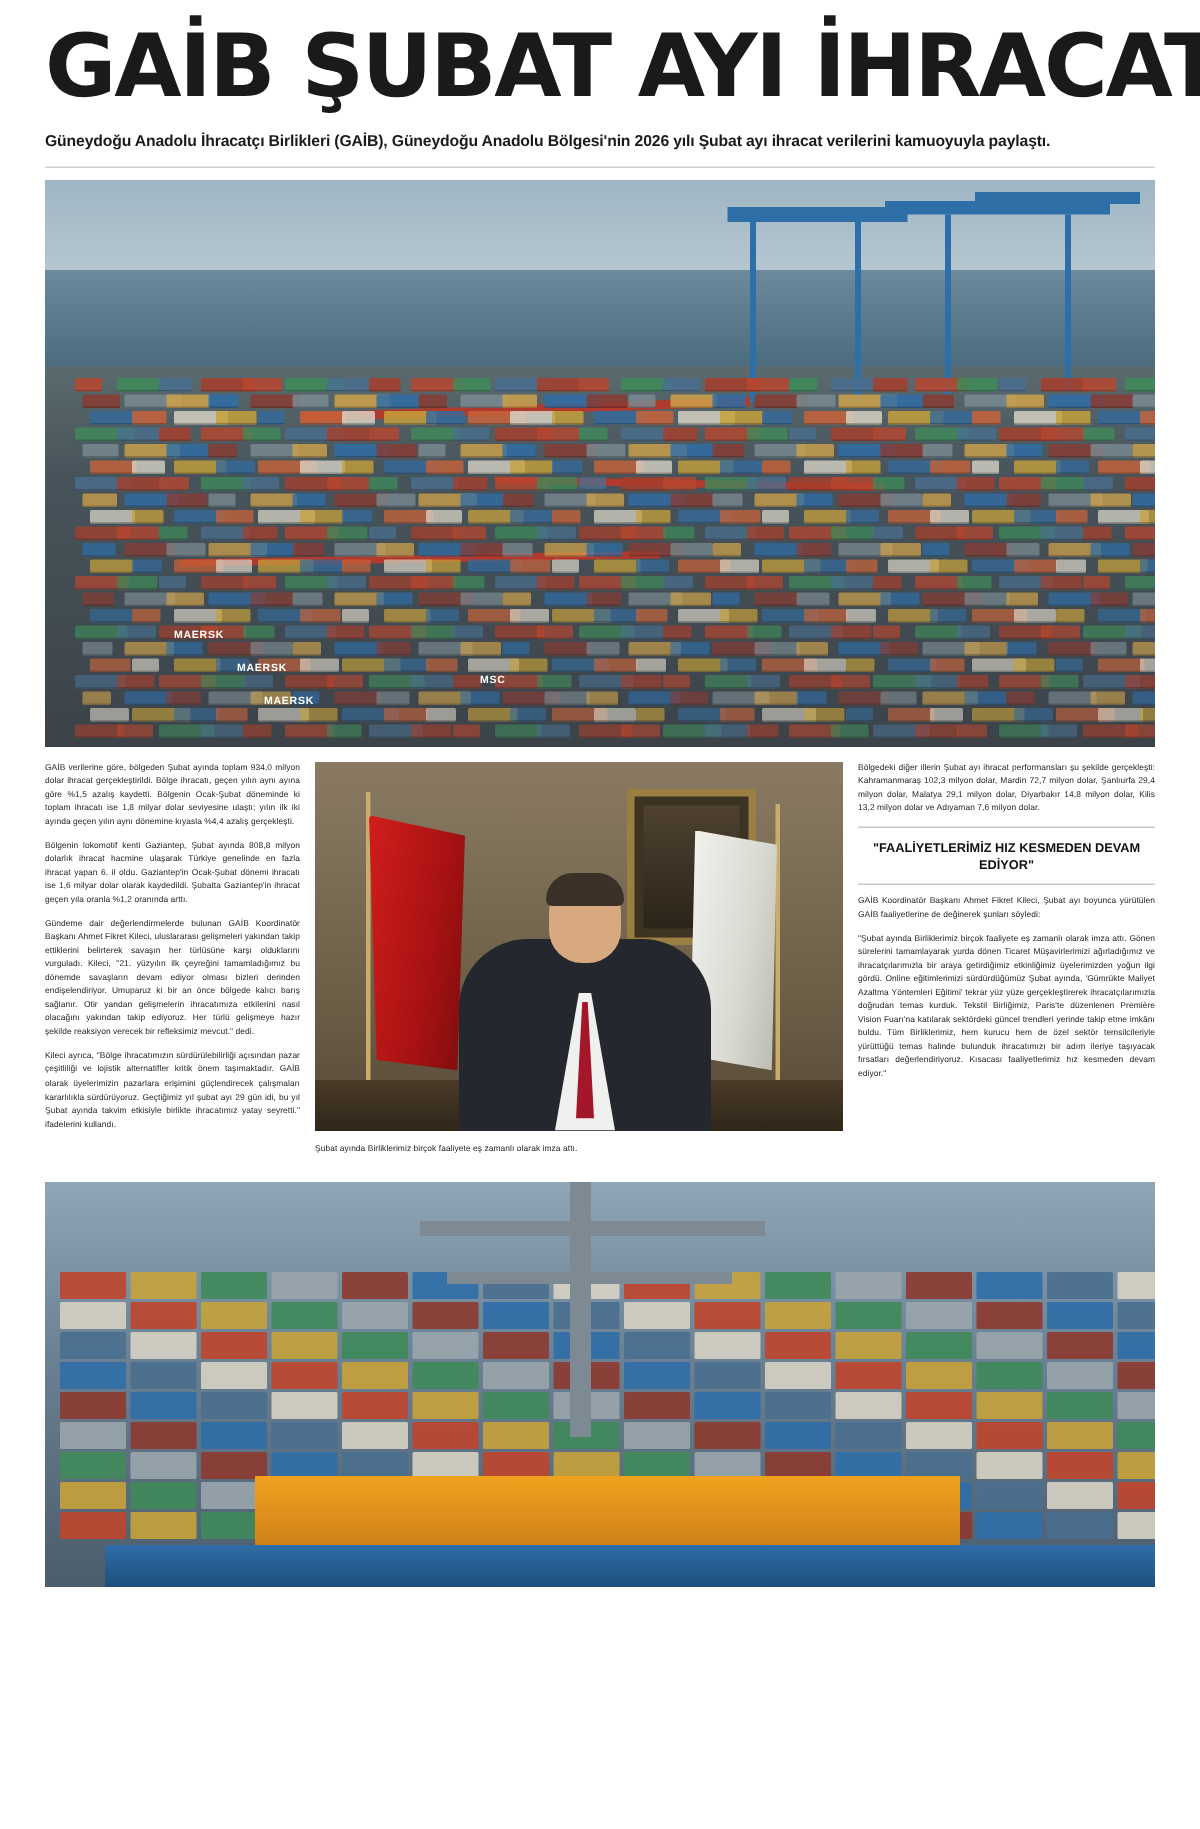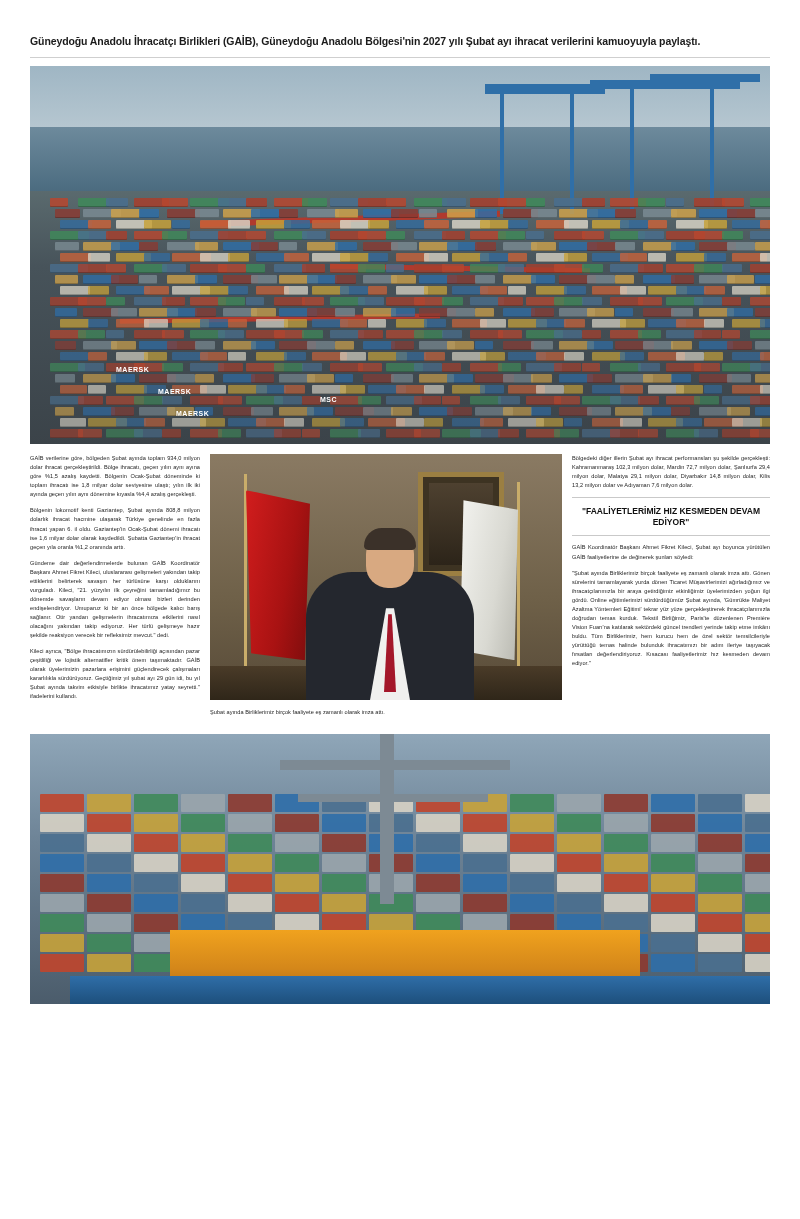"GAİB ŞUBAT AYI İHRACAT" span.l1 { html: none -> <span>GAİB ŞUBAT AYI İHRACAT</span> }
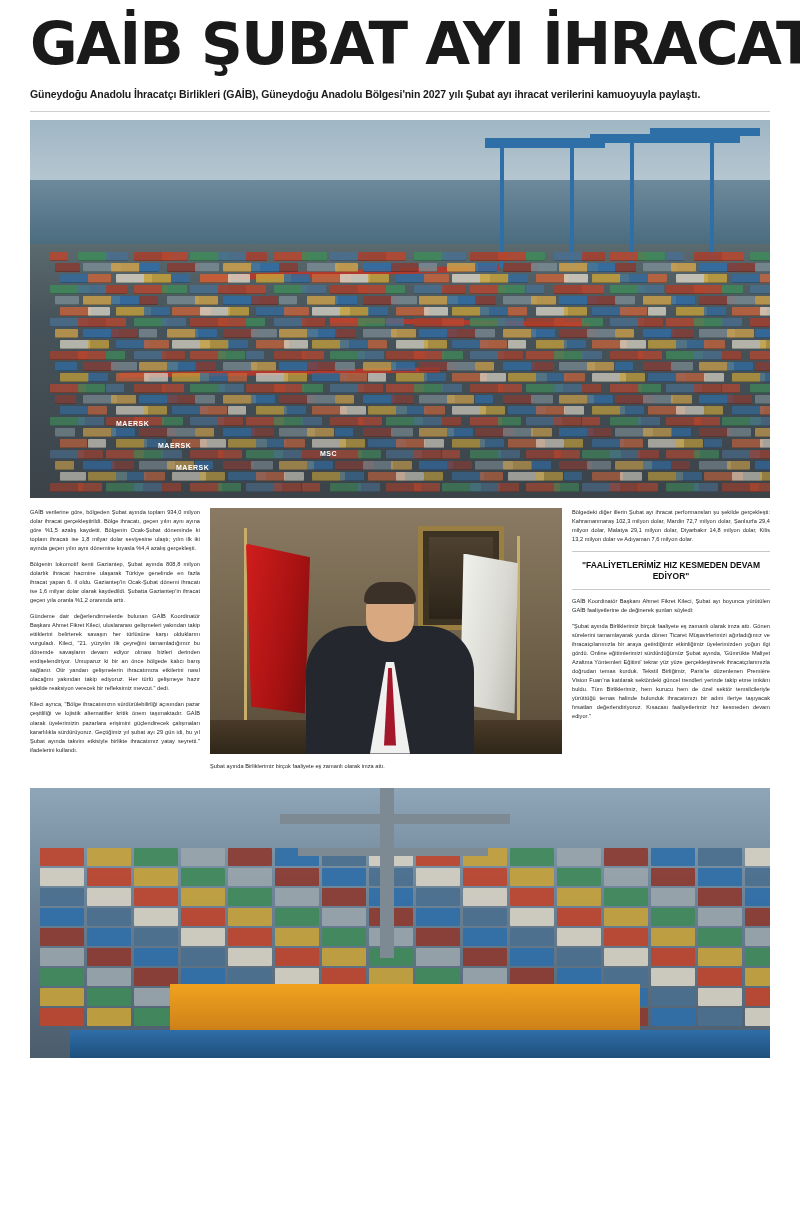"Güneydoğu Anadolu İhracatçı Birlikleri" div.deck { text: 2027 -> 2026 }
